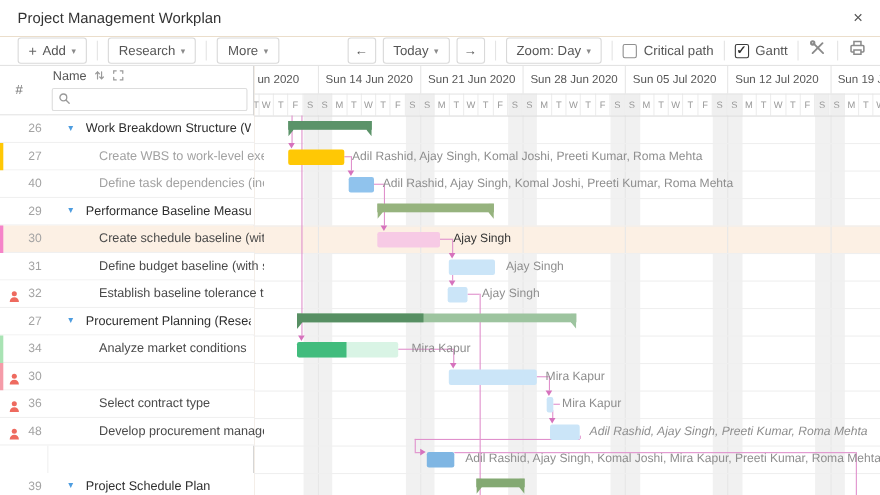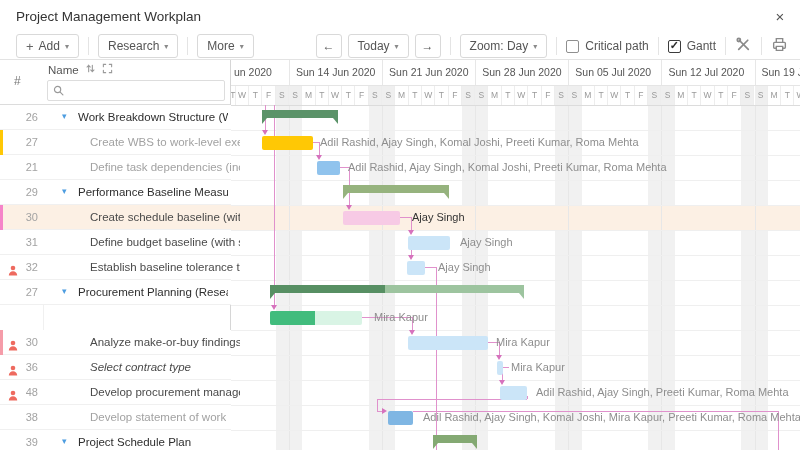"21" div.rownum { text: 21 -> 40 }
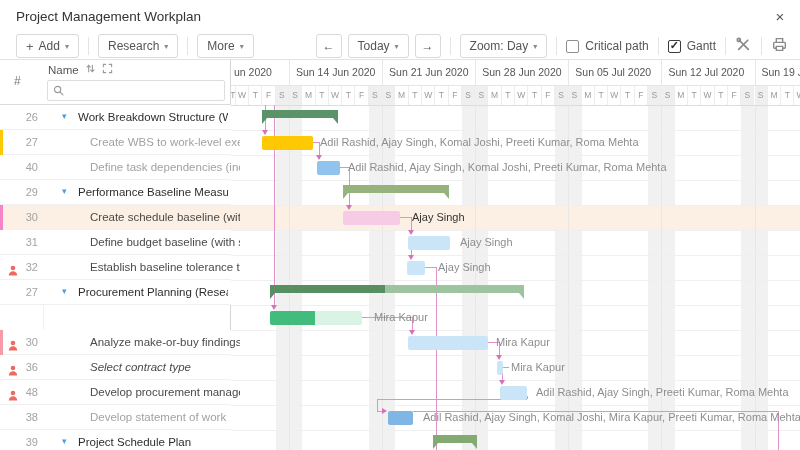"34" div.lrow { html: none -> <div> <div></div> <div>34</div> <div>Analyze market conditions</div> </div> }
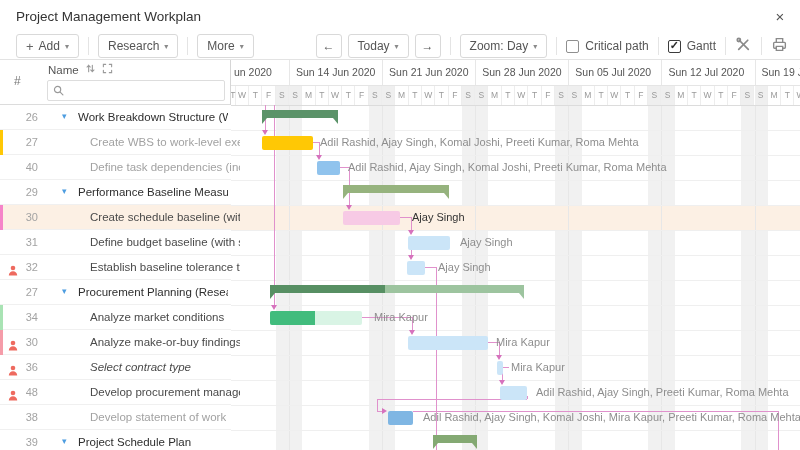"Analyze make-or-buy findings" div.tname { html: <div>Analyze make-or-buy findings</div> -> none }
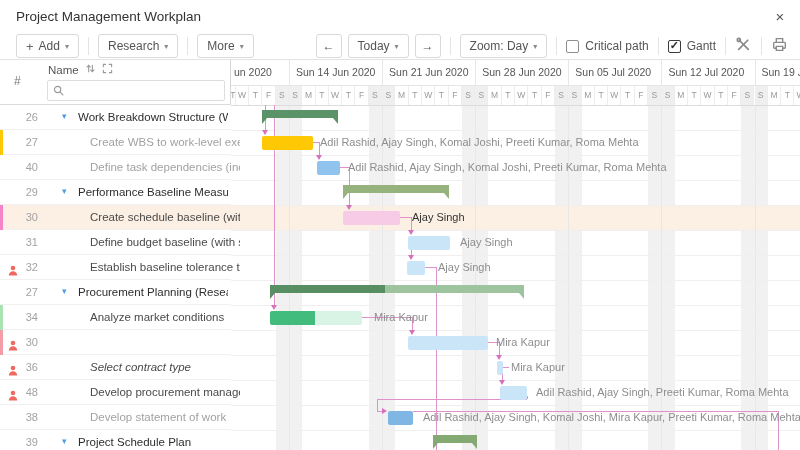"Select contract type" div.tname { font-style: italic -> none }
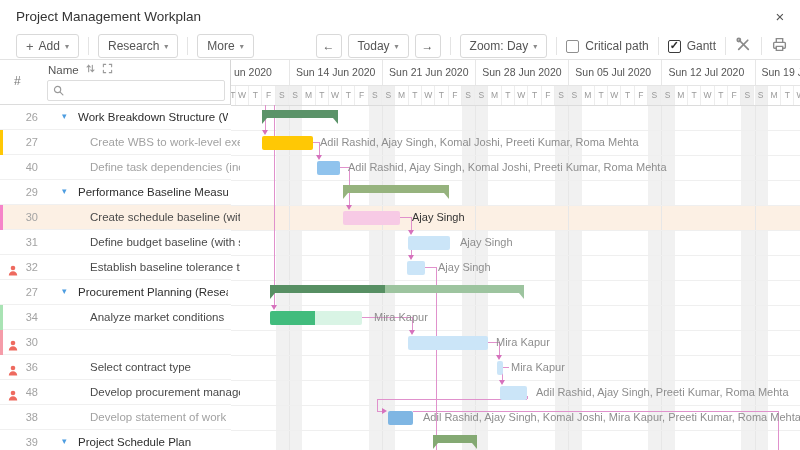"Adil Rashid, Ajay Singh, Preeti" div.blabel { font-style: none -> italic }
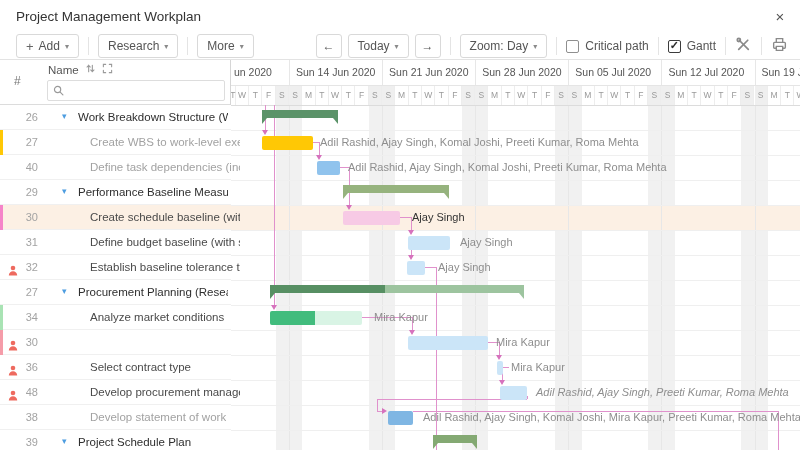"38" div.lrow { html: <div> <div>38</div> <div>Develop statement of work</div> </div> -> none }
